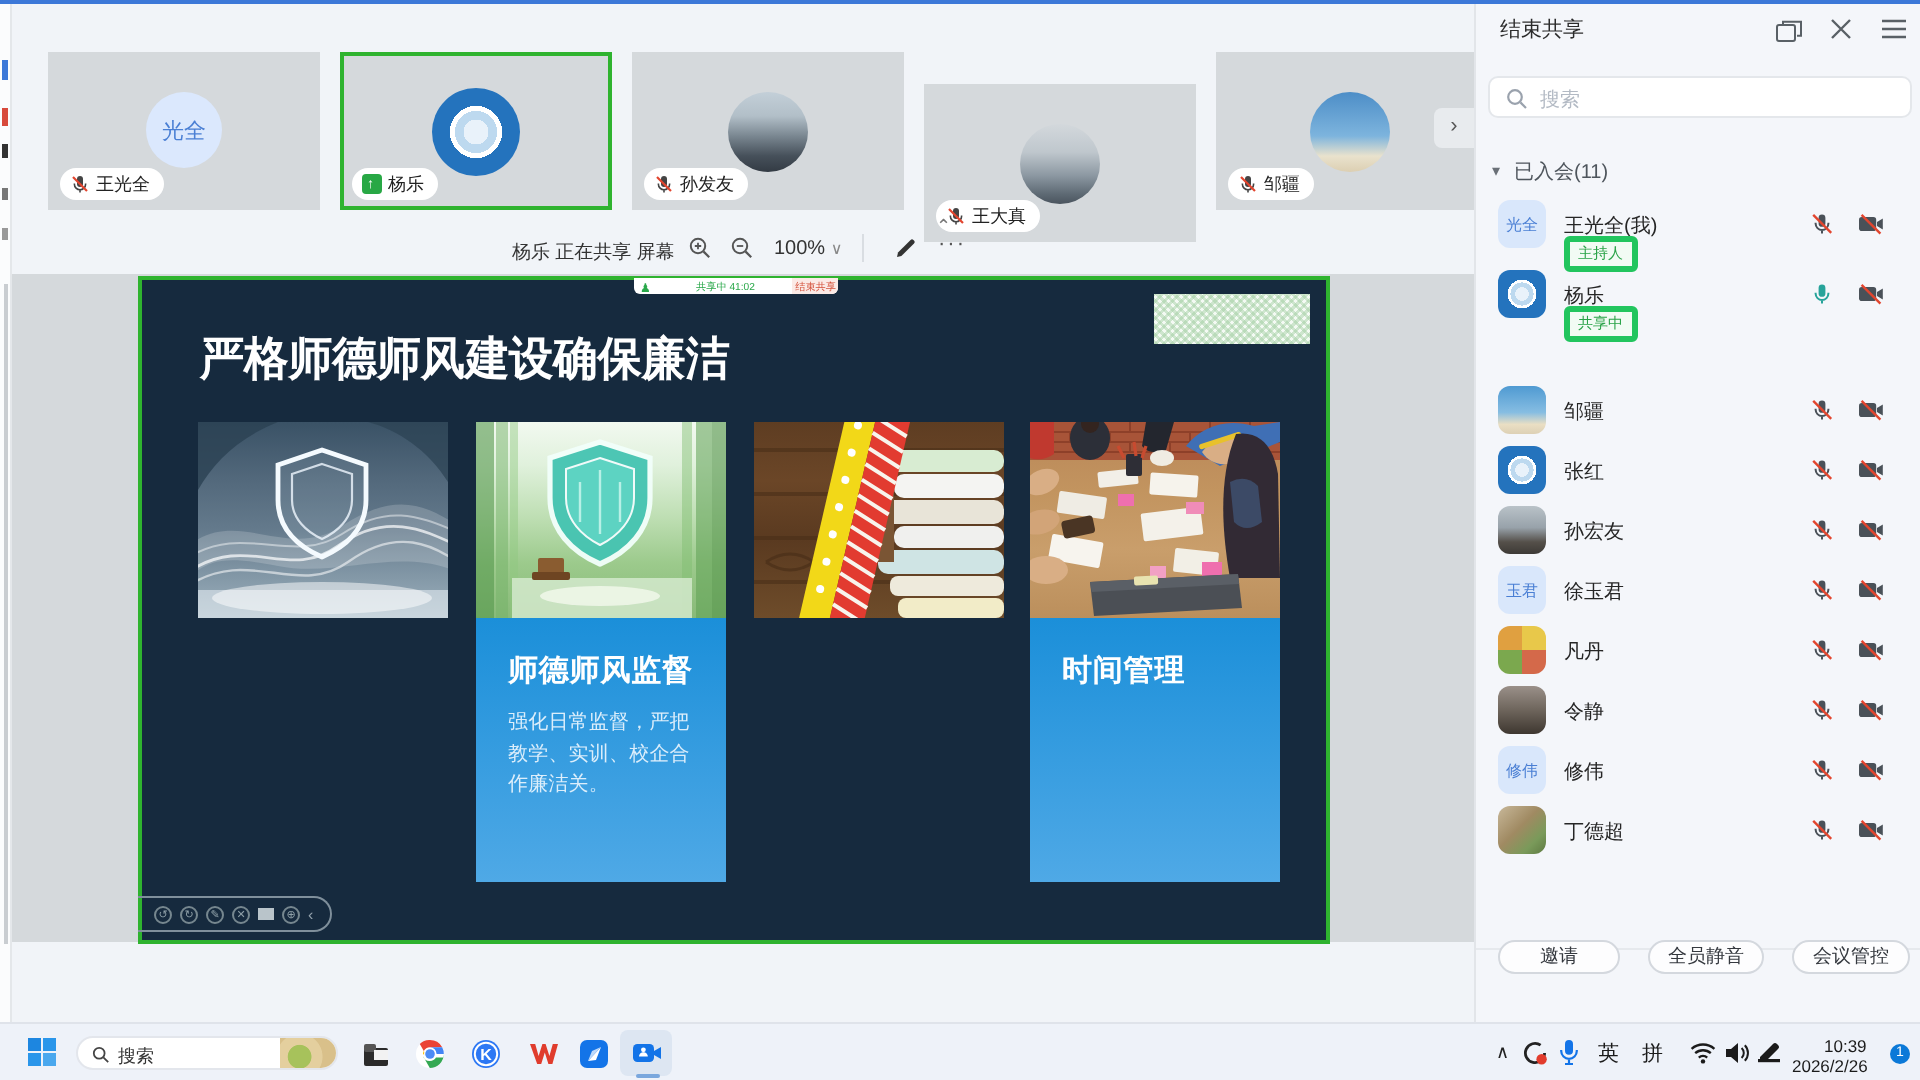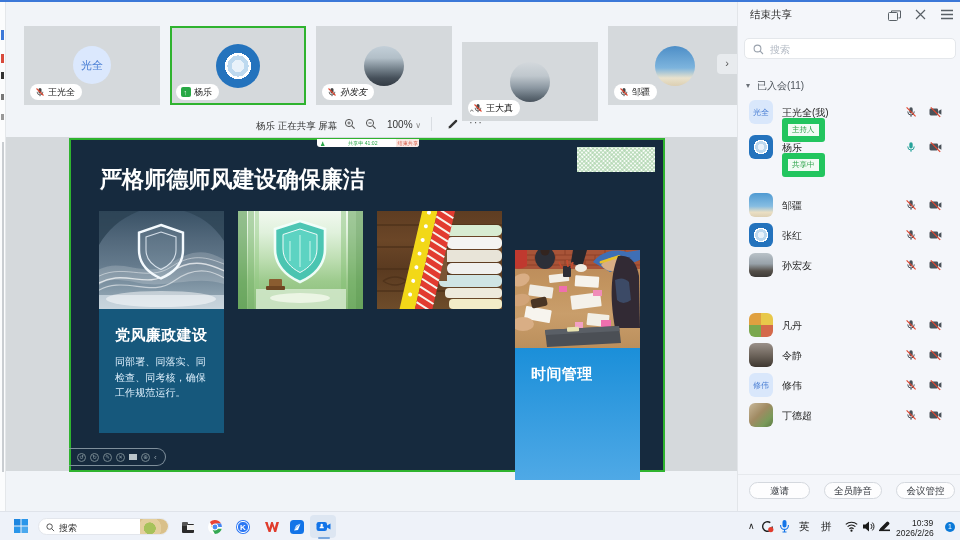"孙发友" div.abs { font-style: italic -> none }
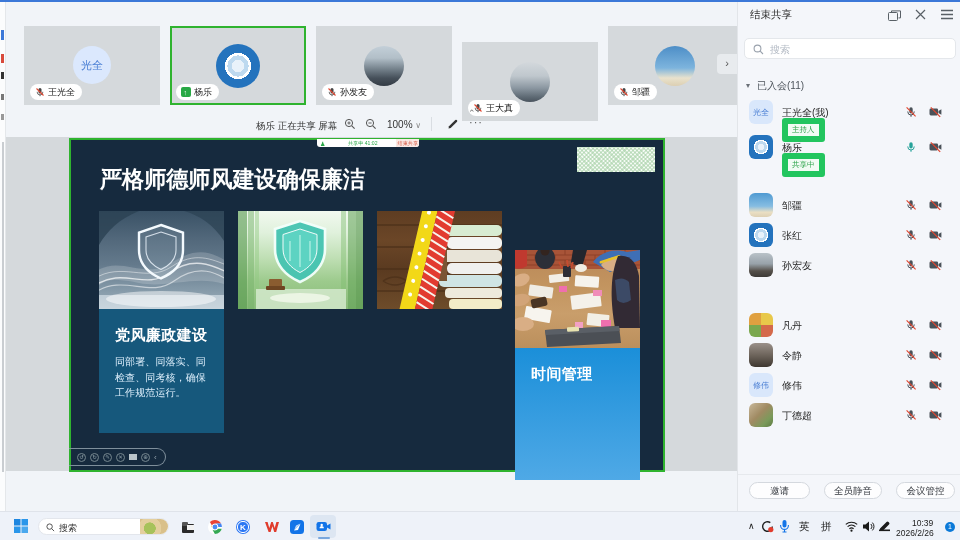"主持人" .badge { border: 6px solid #22c55e -> 3px solid #22c55e }
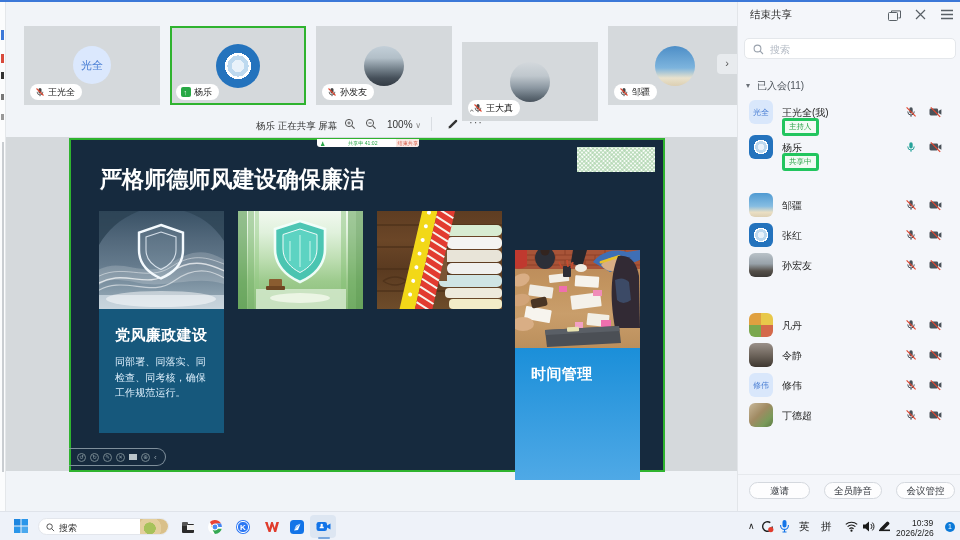"玉君" div.prow { html: none -> <div> <div>玉君</div> <div>徐玉君</div> <svg> <use></use> </svg> <svg> <use></use> </svg> </div> }
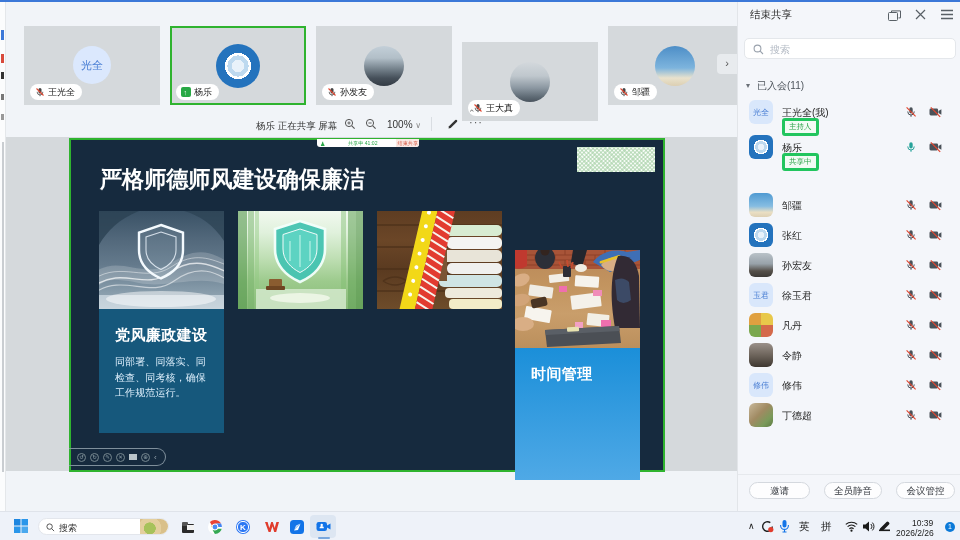"党风廉政建设" div.cdark { html: <div> <h3>党风廉政建设</h3> <p>同部署、同落实、同<br>检查、同考核，确保<br>工作规范运行。</p> </div> -> none }
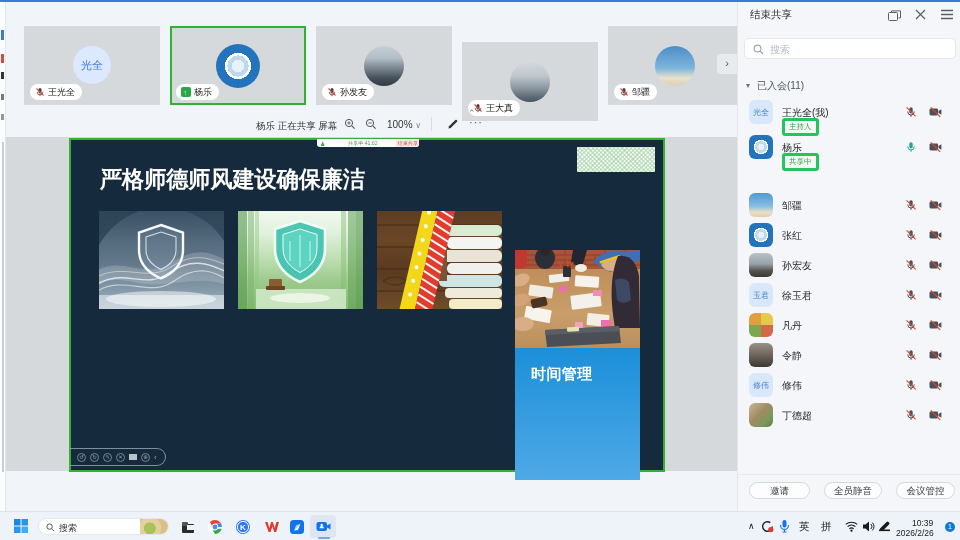"师德师风监督" div.cbrt { html: none -> <div> <h3>师德师风监督</h3> <p>强化日常监督，严把<br>教学、实训、校企合<br>作廉洁关。</p> </div> }
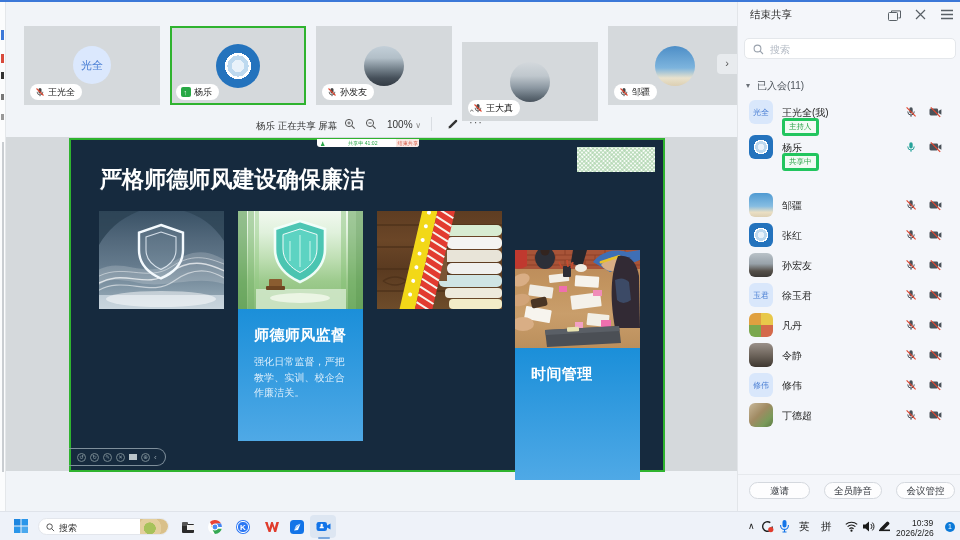"时间管理" div.card { margin-top: 39px -> none }
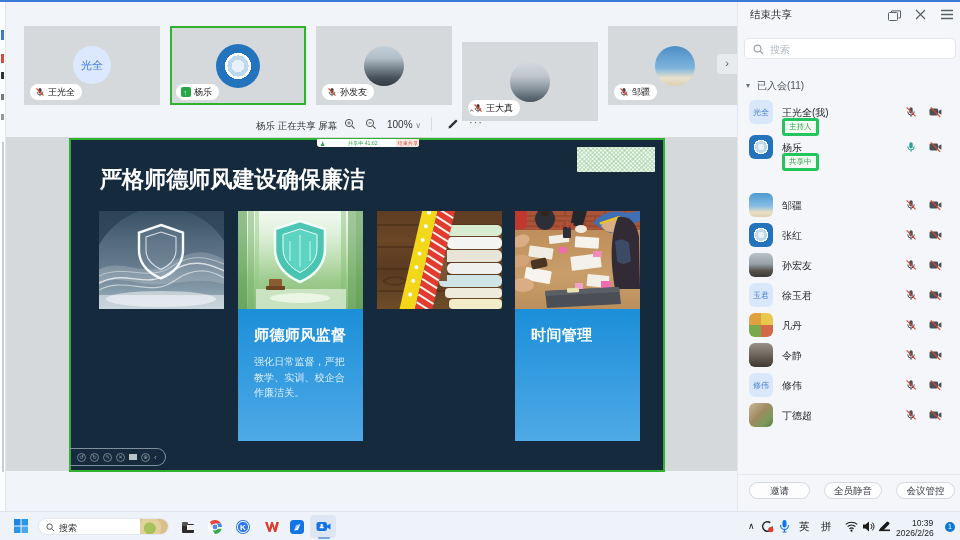"邀请" .pbtn { top: 480px -> 468px }
